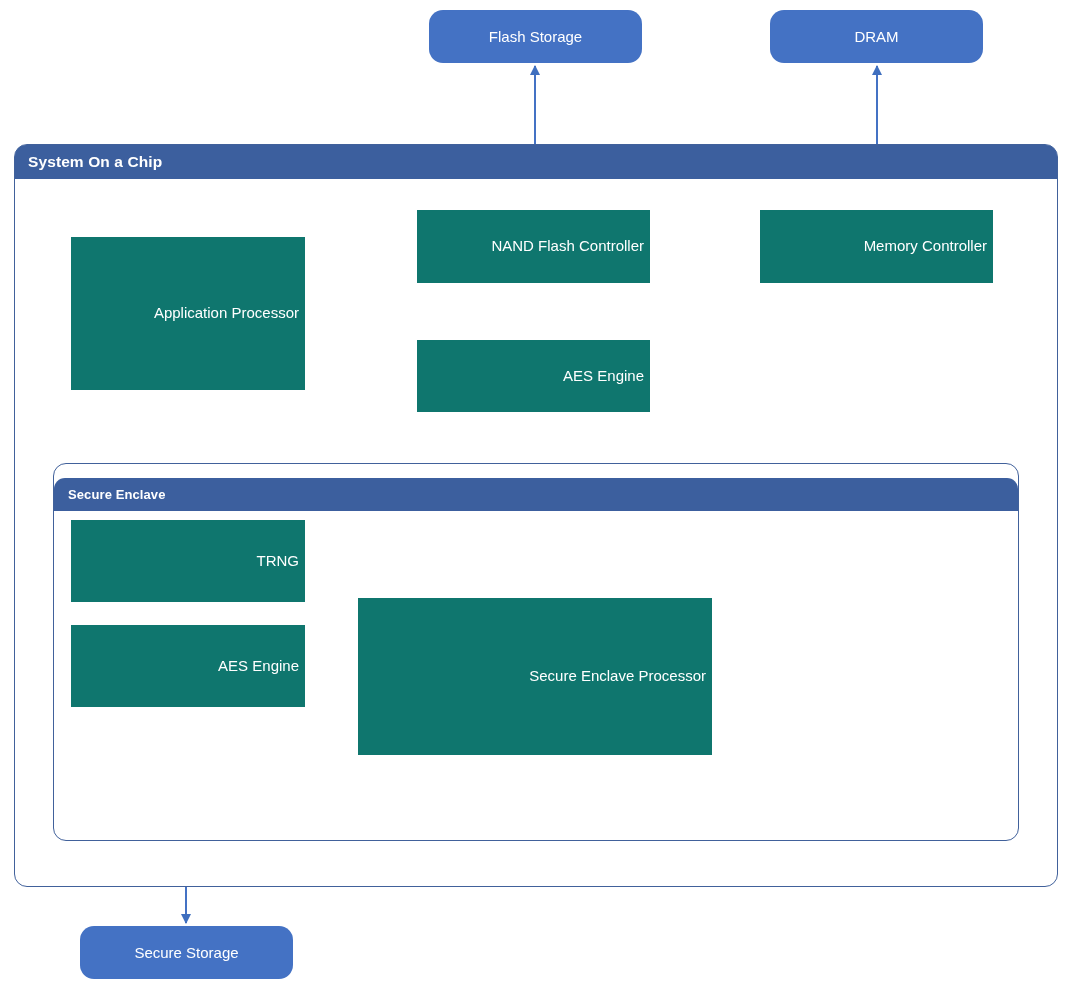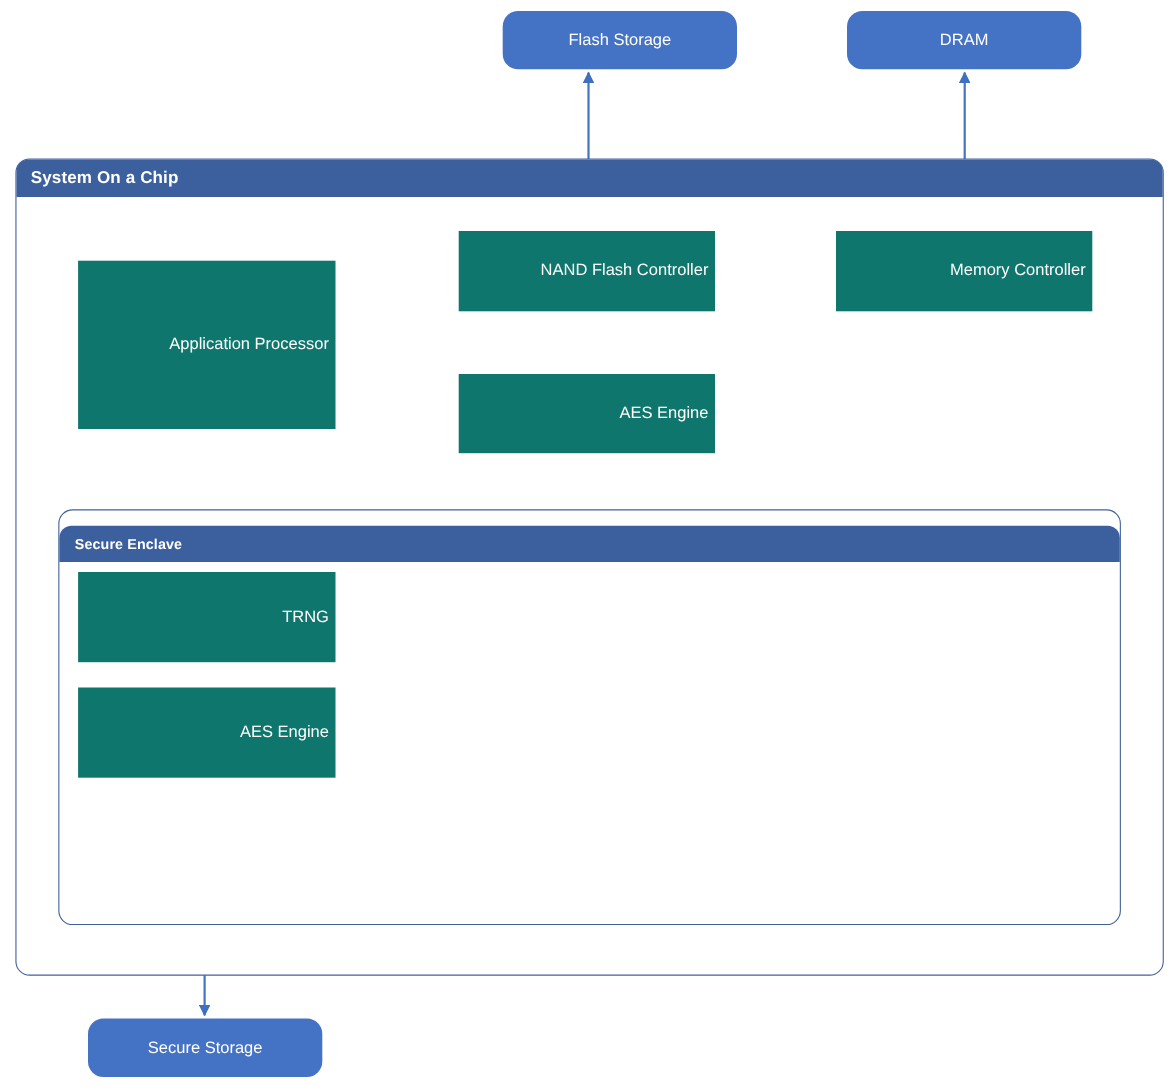"Flash Storage" div.pill { margin-left: 28px -> none }
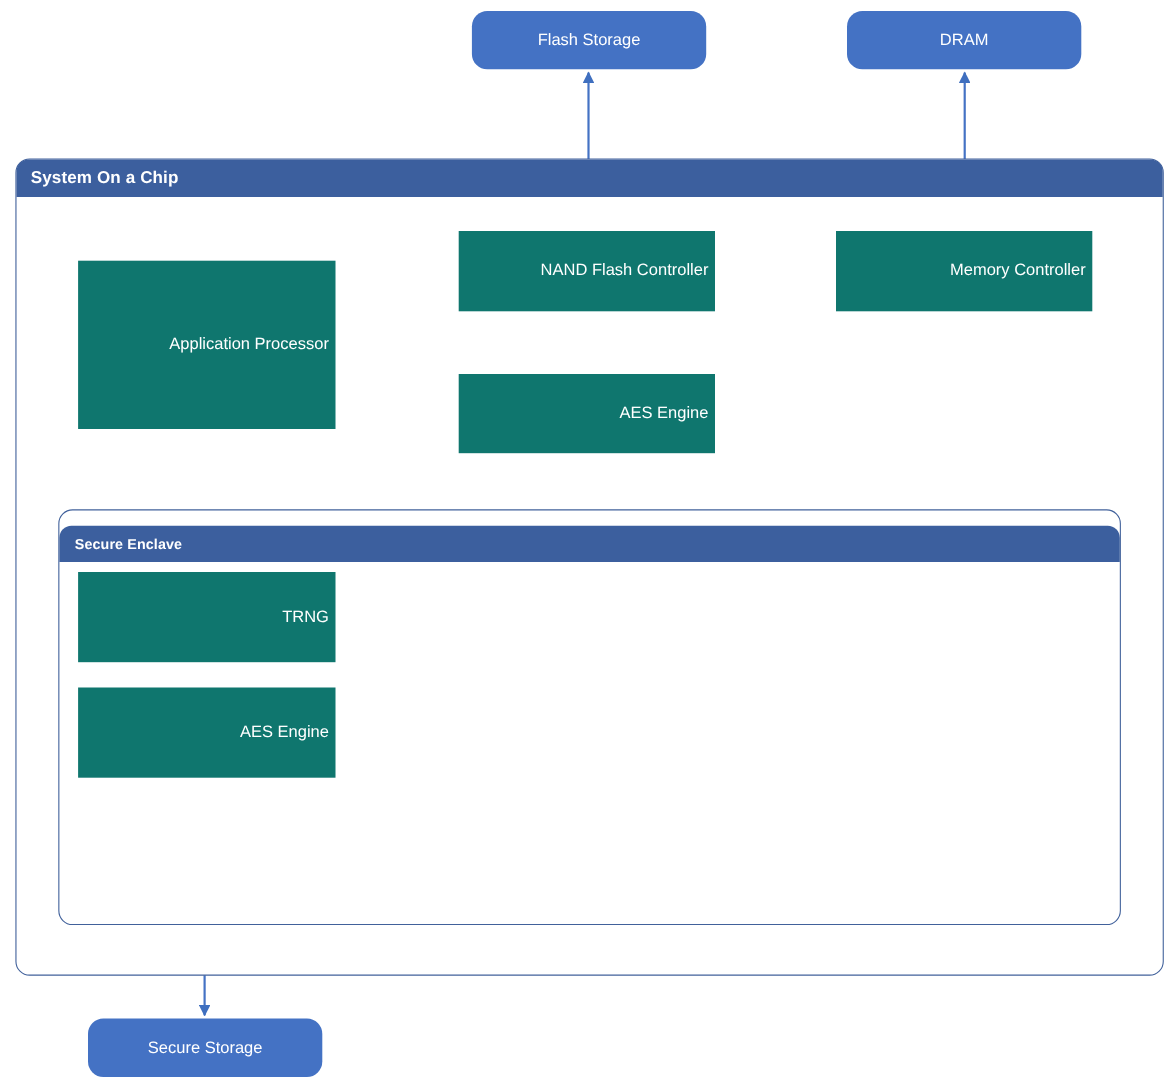"Secure Enclave Processor" div.block { html: none -> <div> <span>Secure Enclave Processor</span> </div> }
